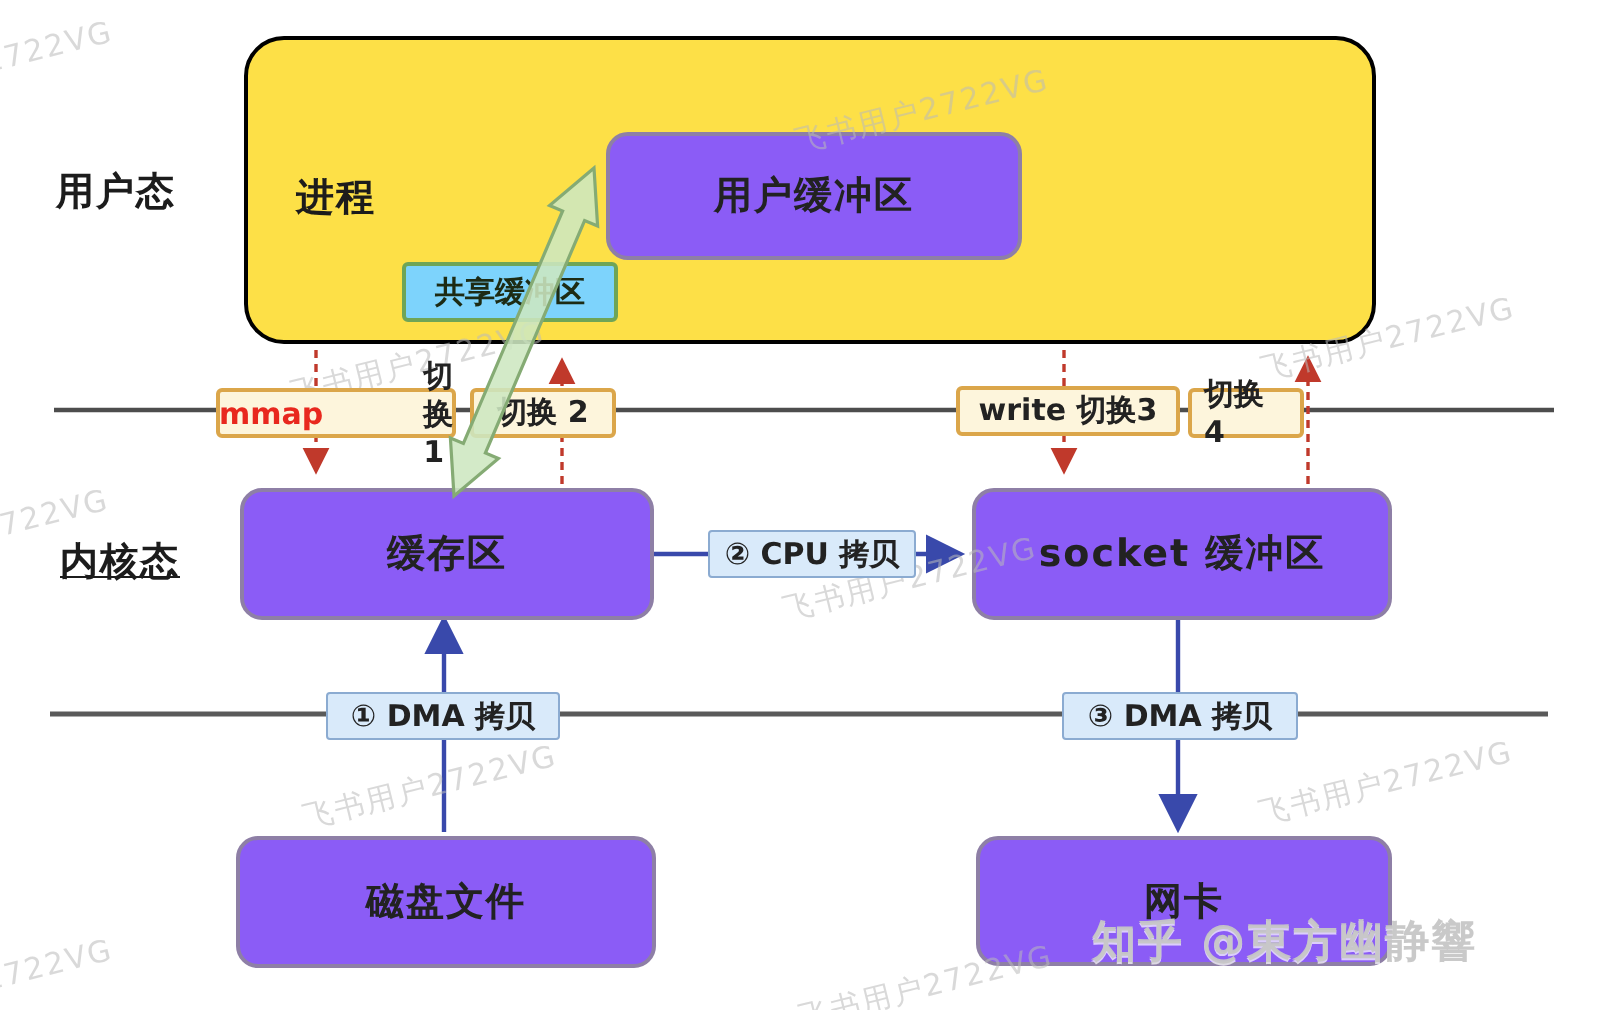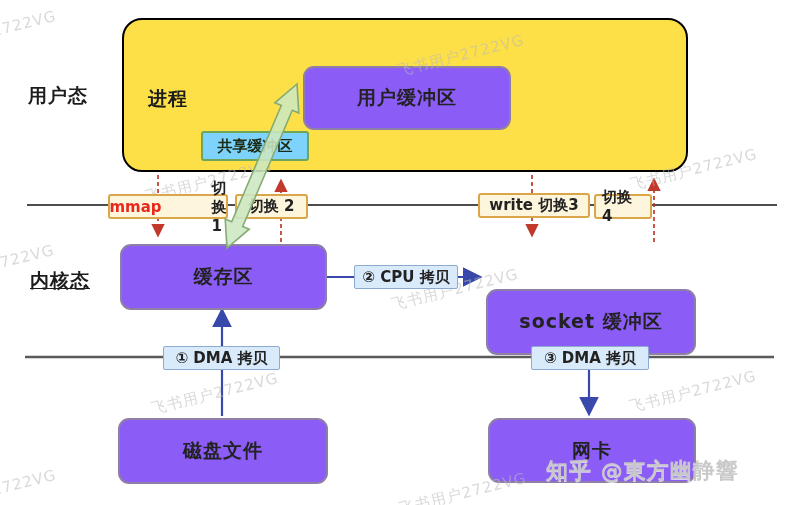"socket 缓冲区" .box-socket-buffer { margin-top: 45px -> none }
